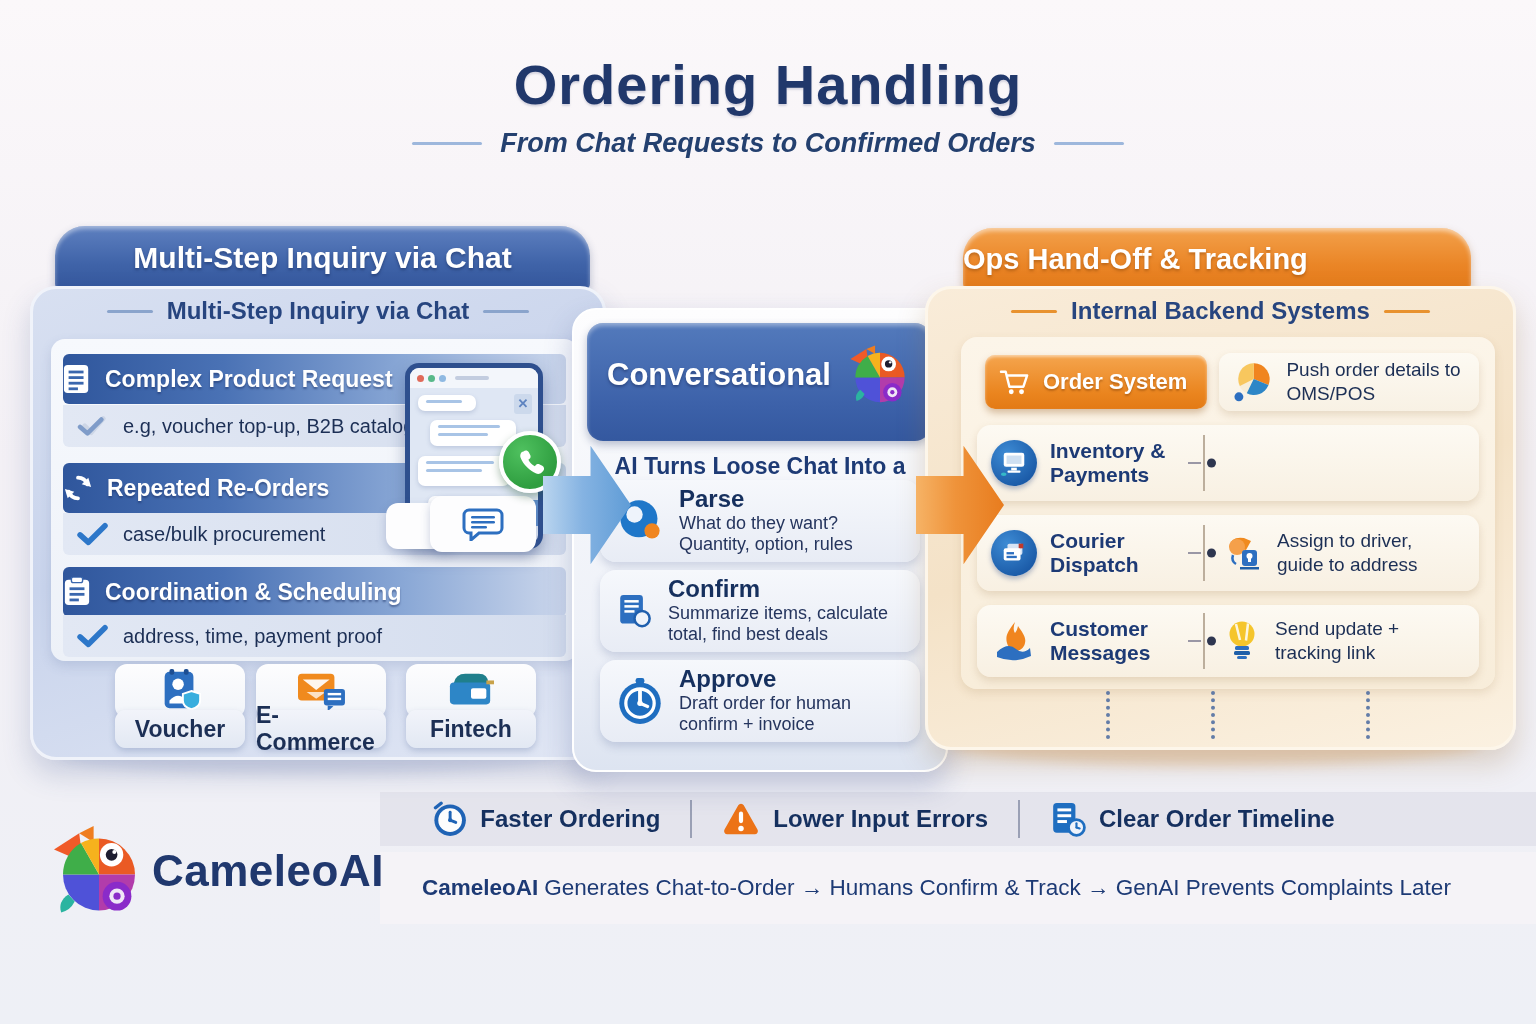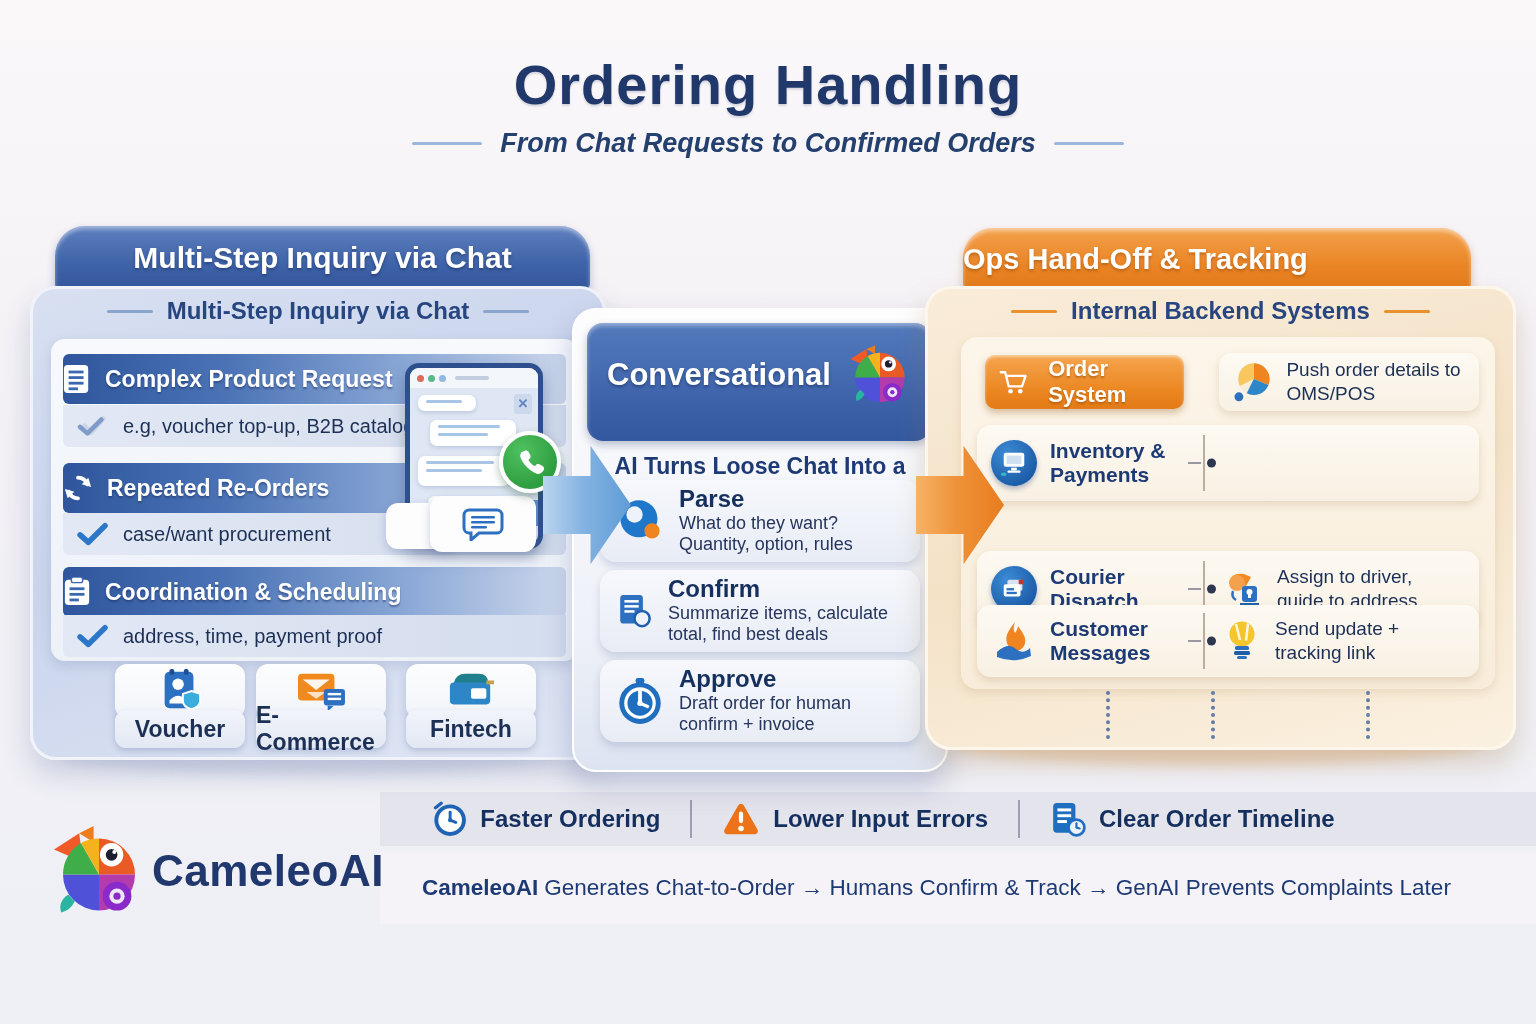"Order System" .order-btn { gap: 19px -> 12px; width: 199px -> 222px }
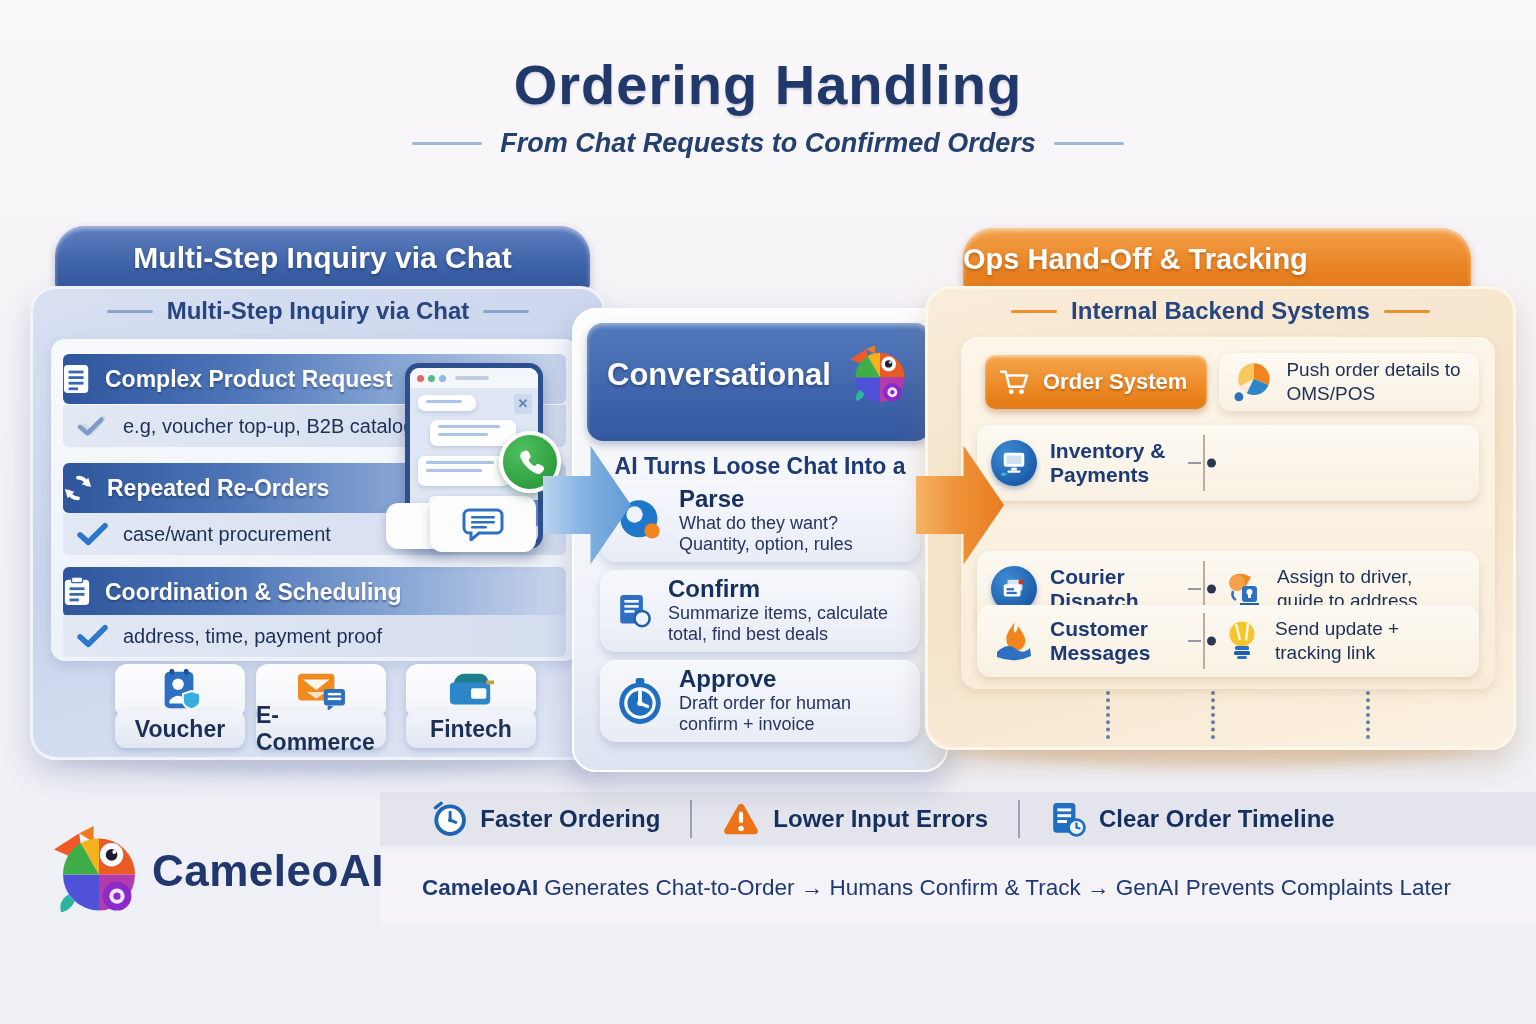"case/want procurement" span { text: case/want -> case/bulk }
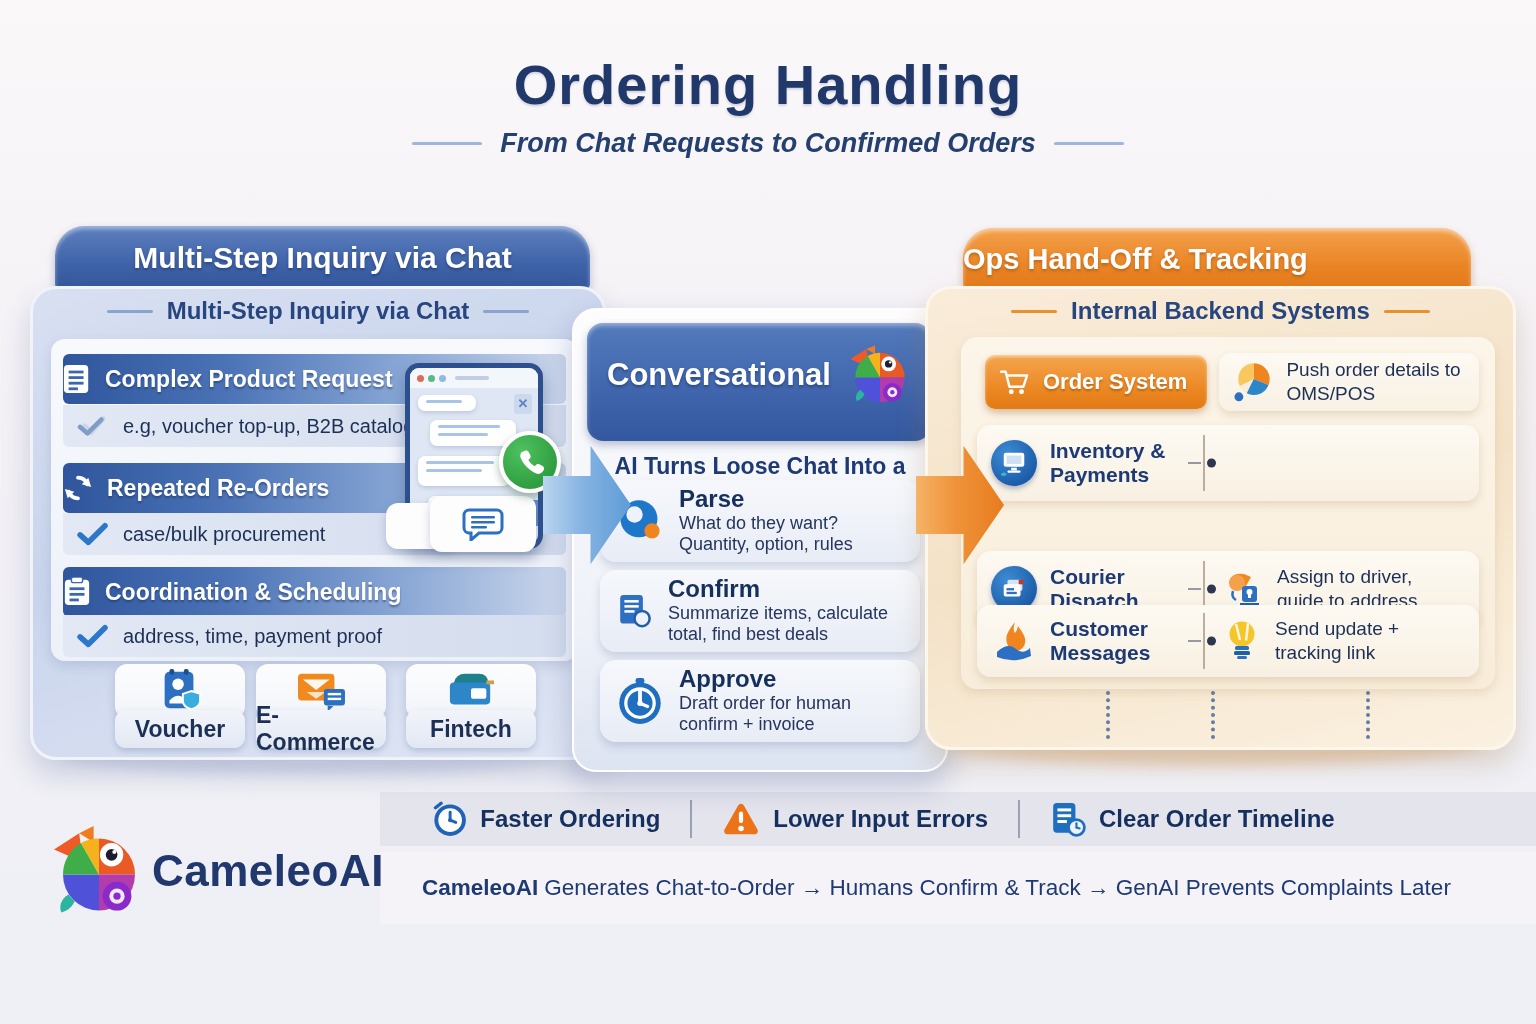"Courier Dispatch" div.abs { margin-top: 36px -> none }
